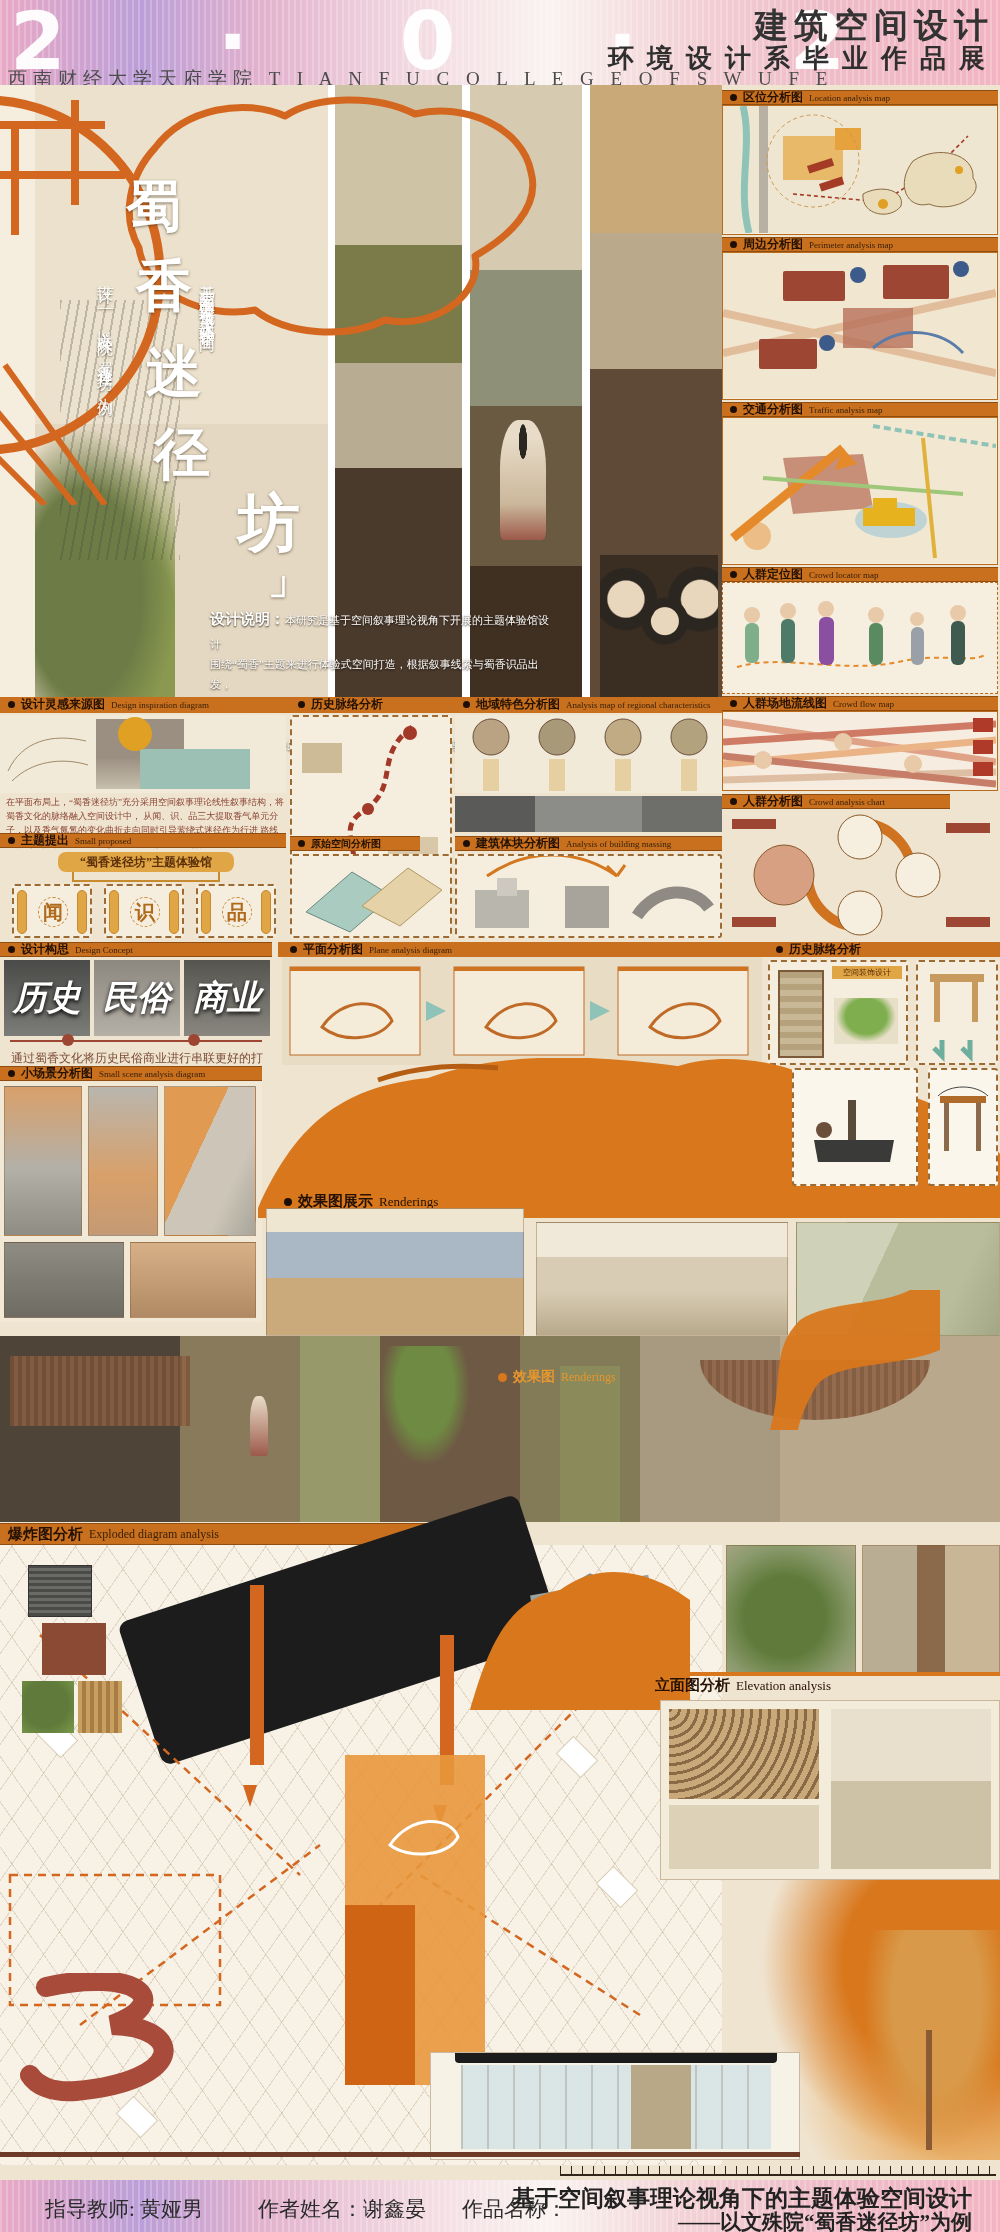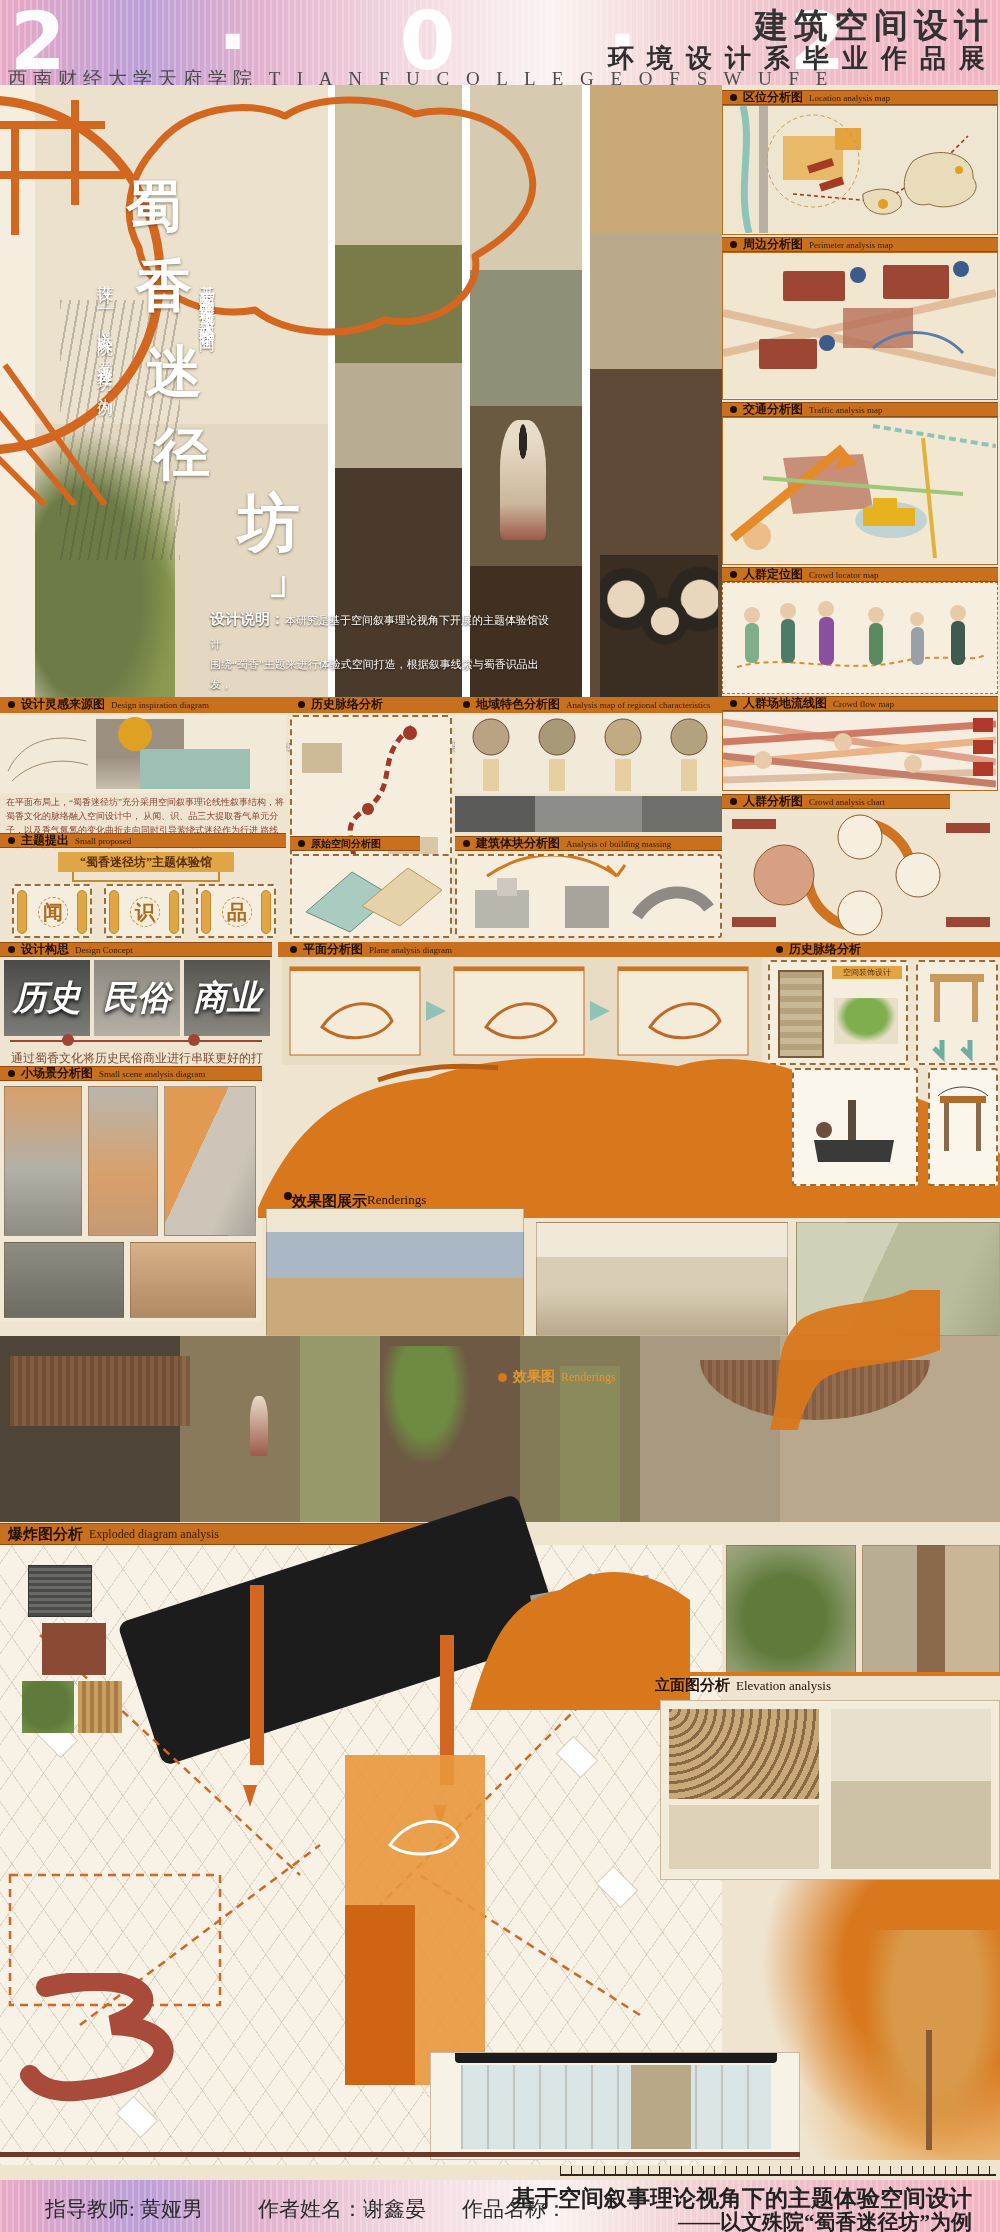"“蜀香迷径坊”主题体验馆" div.abs { border-radius: 1px -> 8px }
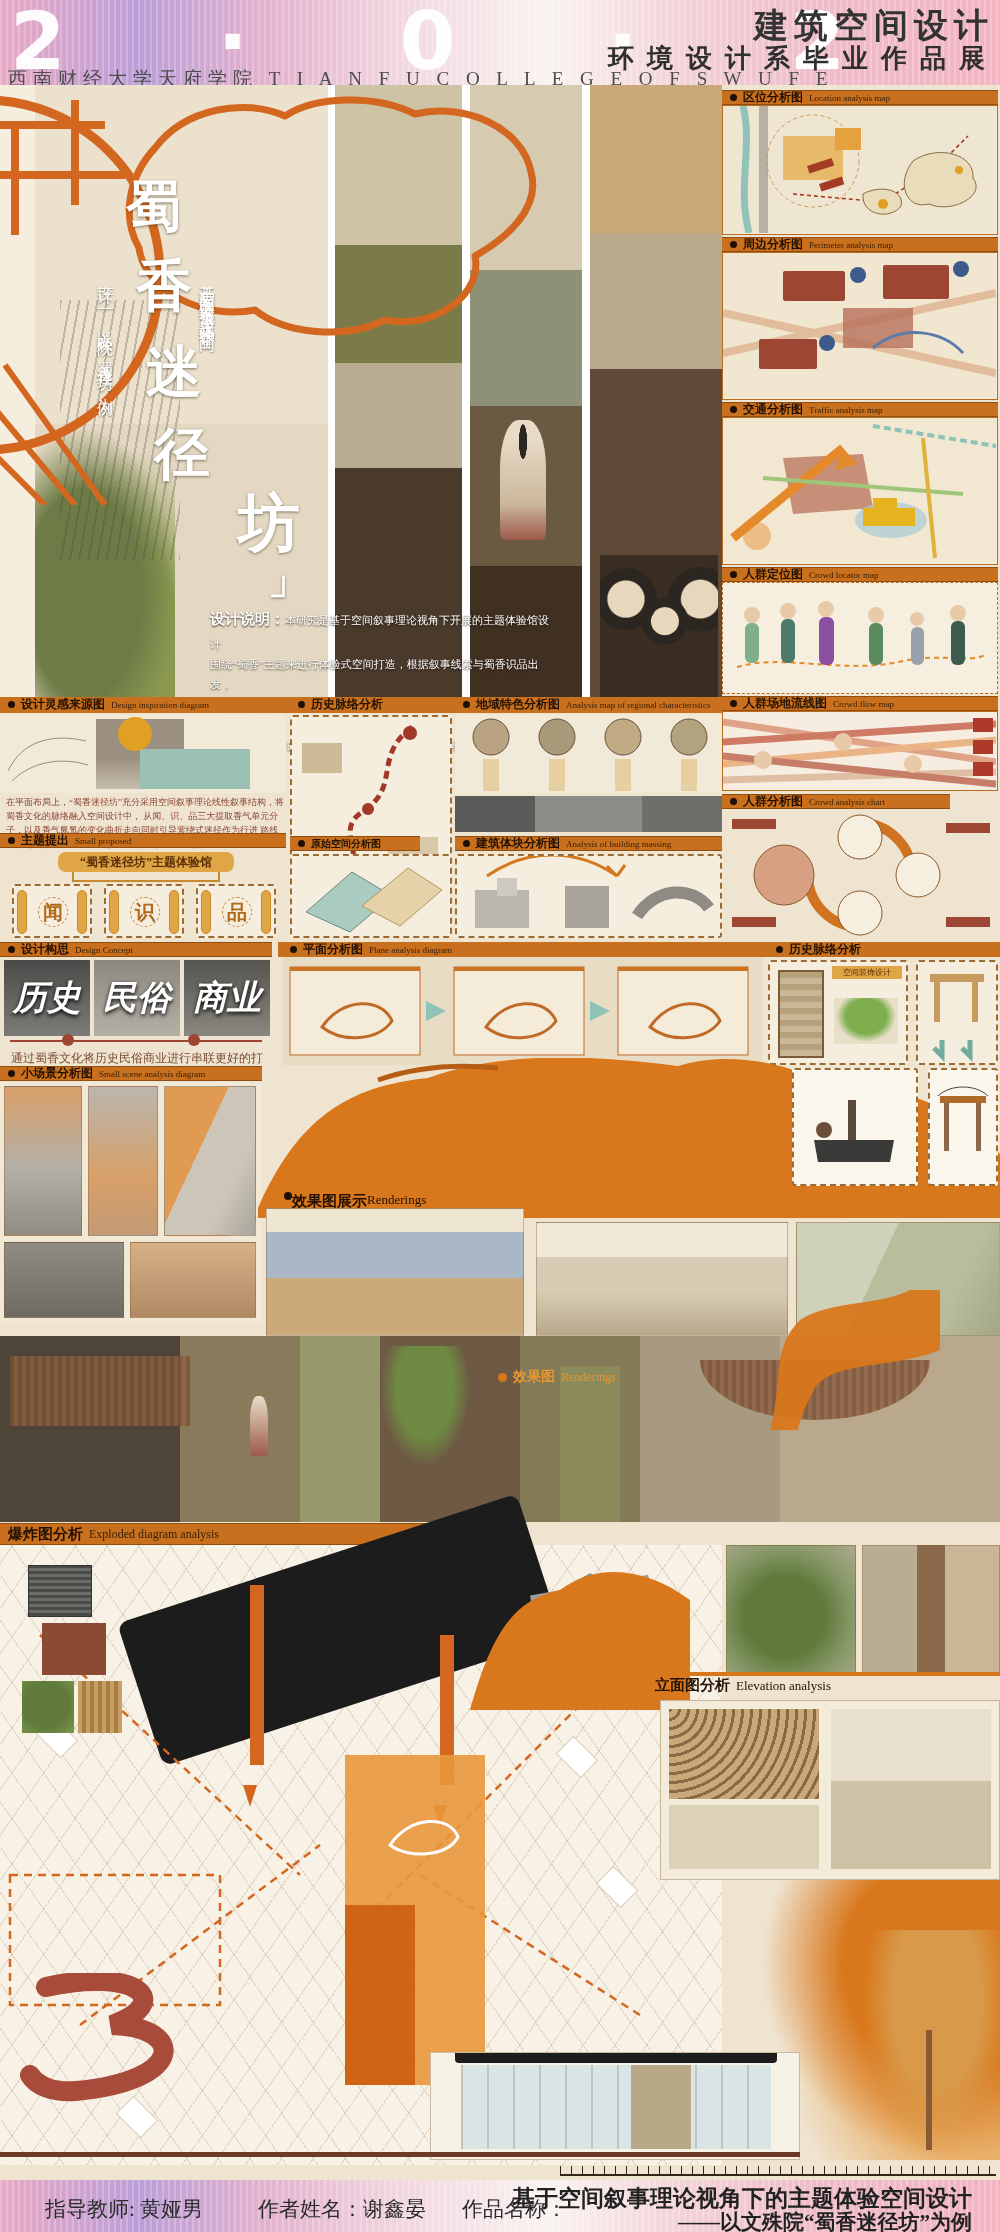"效果图展示" div.abs { align-items: flex-start -> center; gap: none -> 6px }
